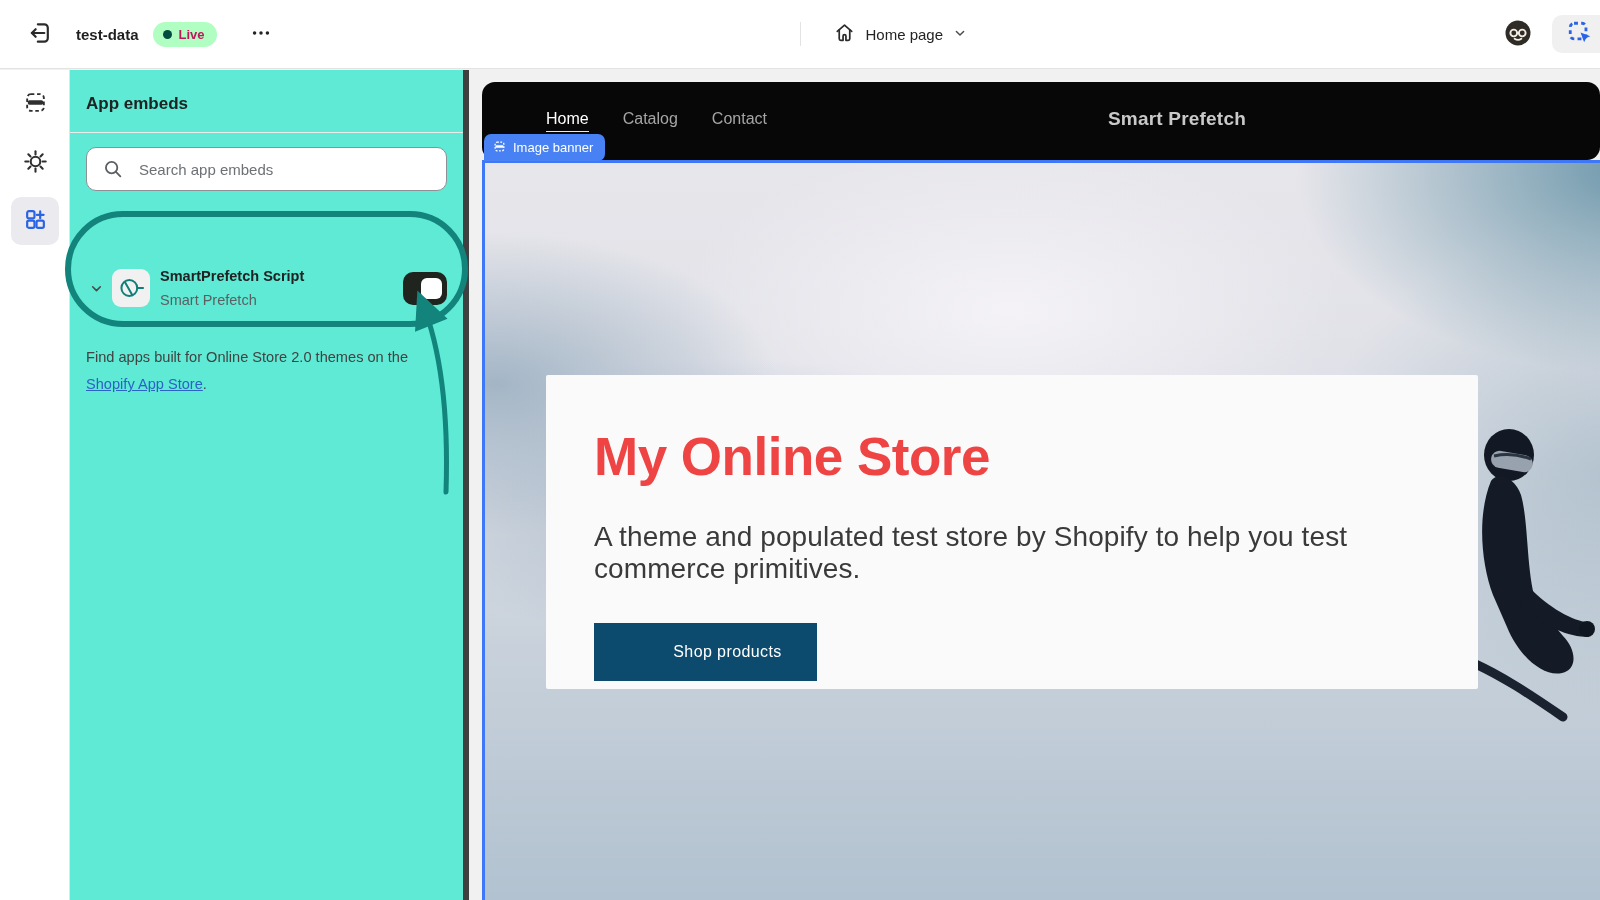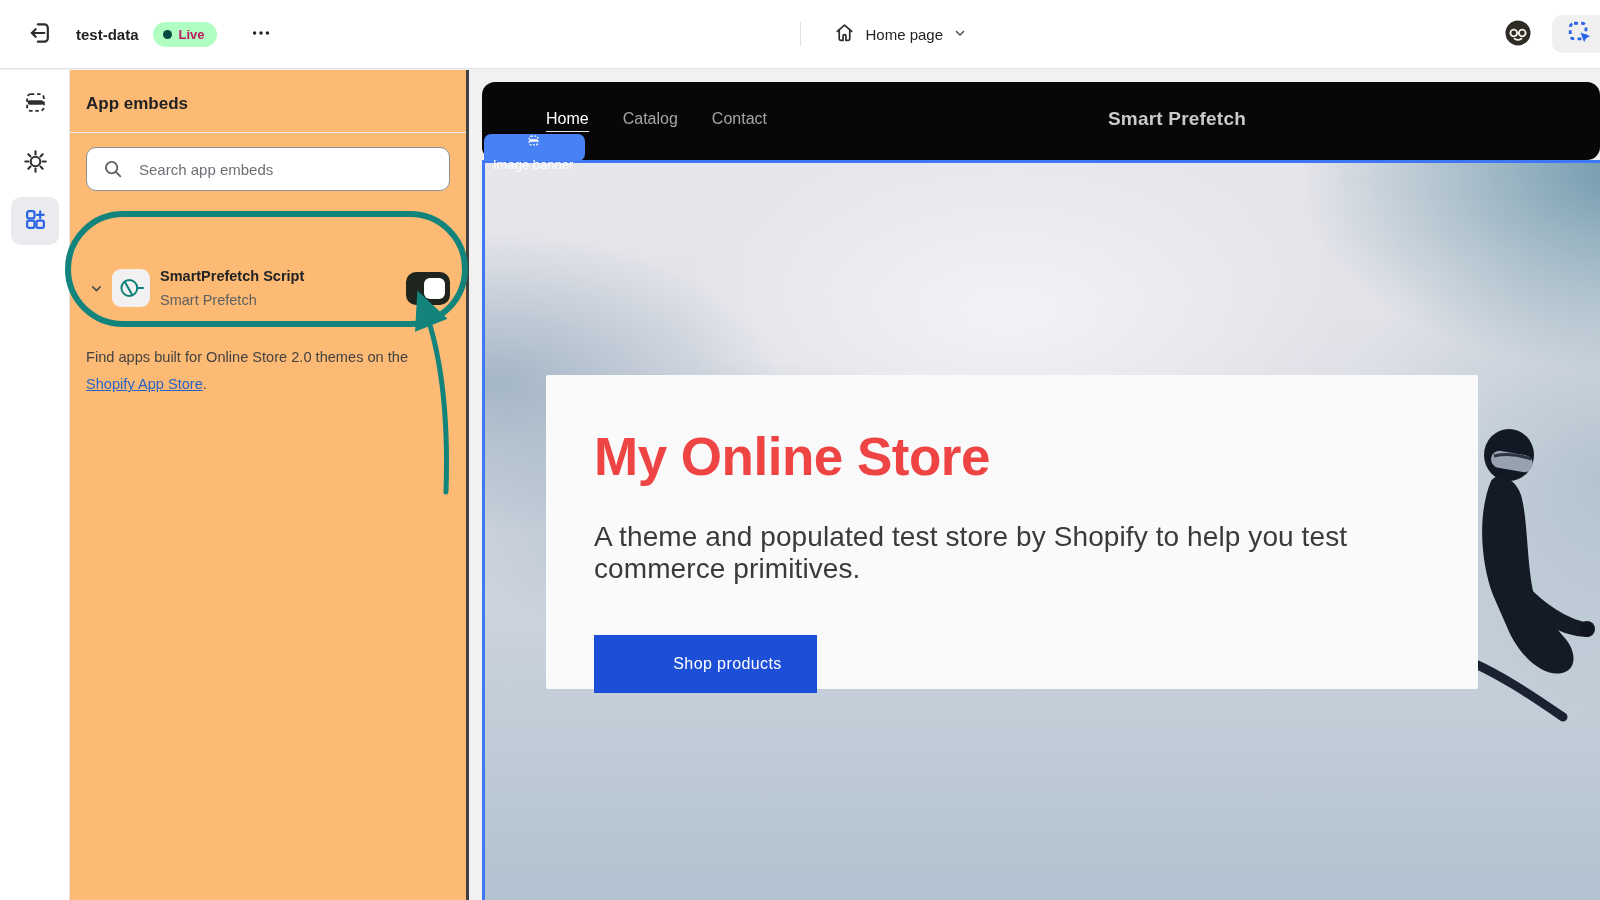"App embeds" .panel { background: #fdba74 -> #5eead4; border-right: 3px solid #404040 -> 6px solid #404040 }
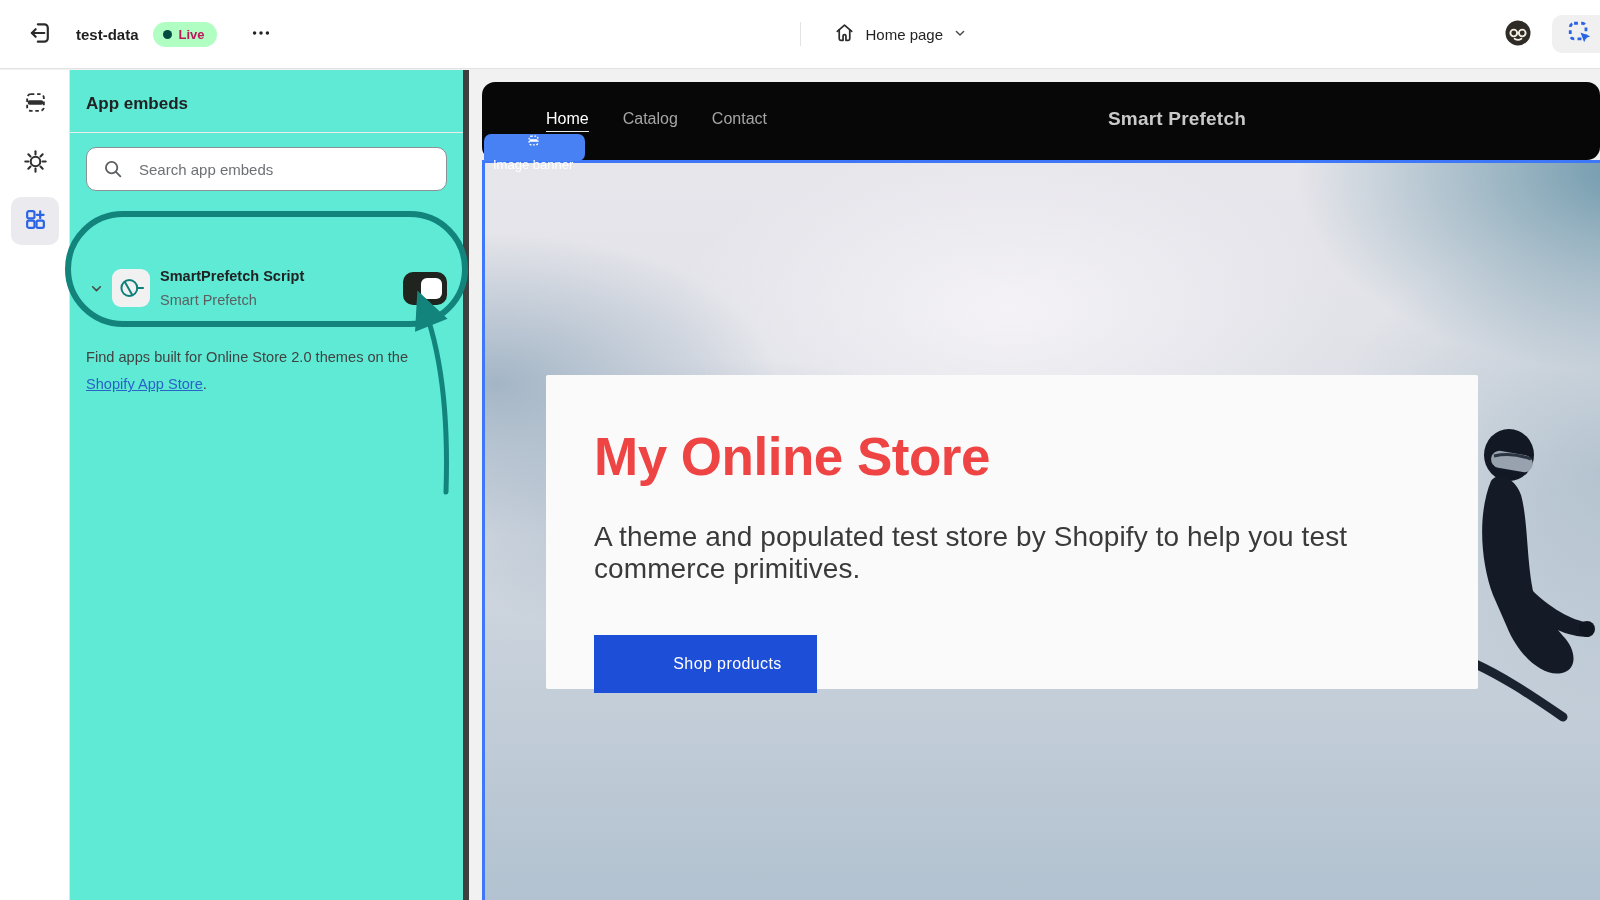"Image banner" .section-label { flex-direction: column -> none }
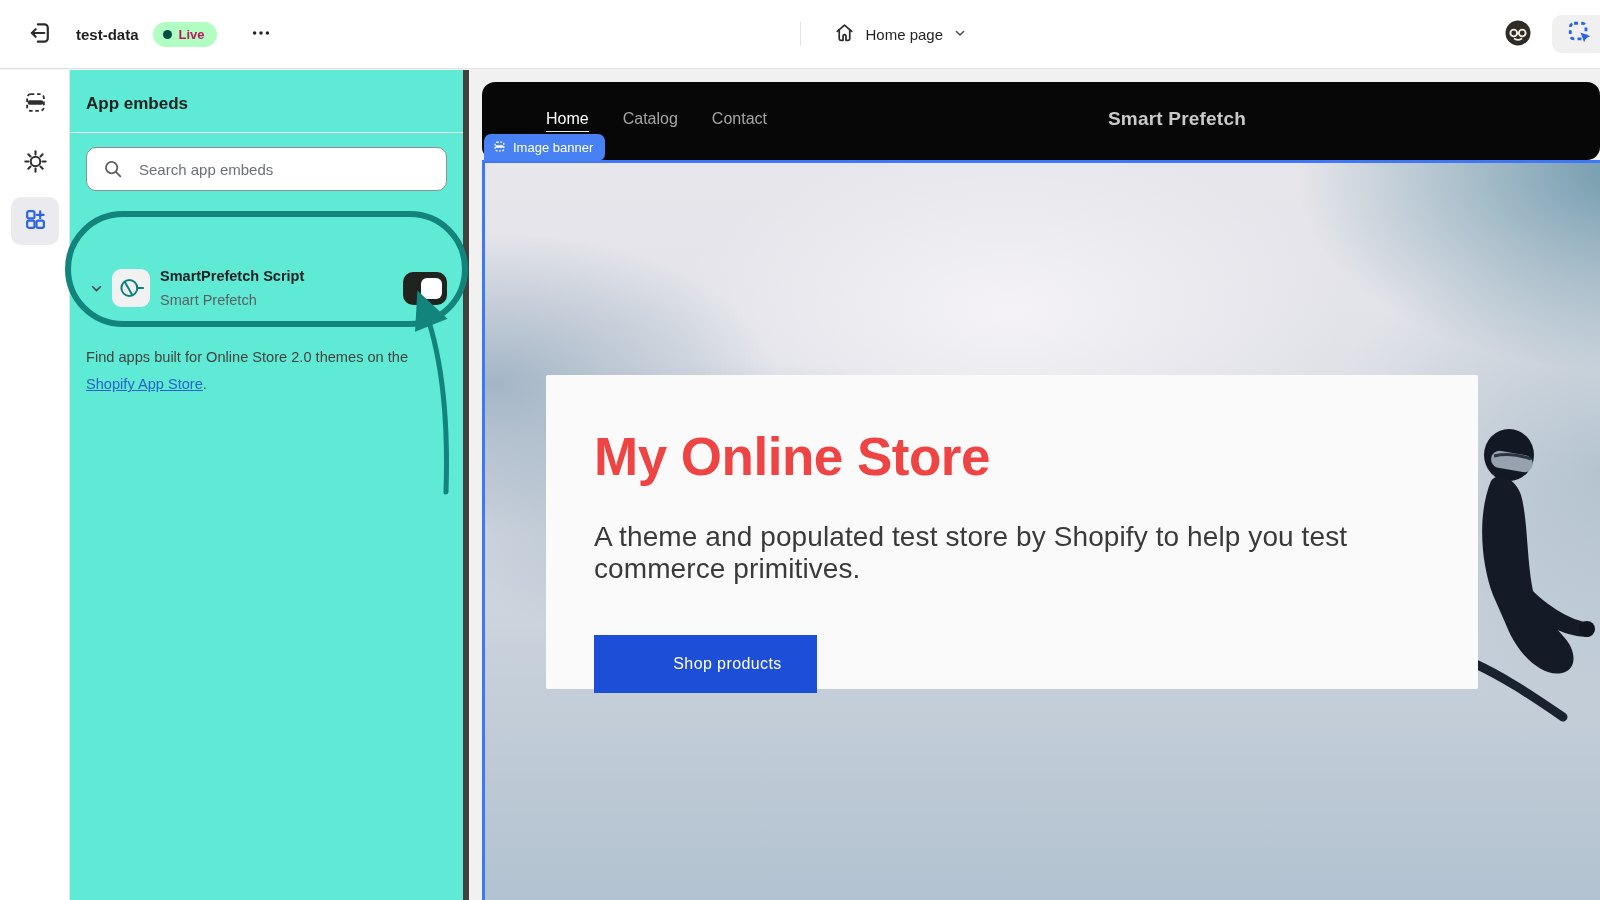"Shop products" .hero-btn { background: #1d4ed8 -> #0c4a6e; margin-top: 50px -> 38px }
